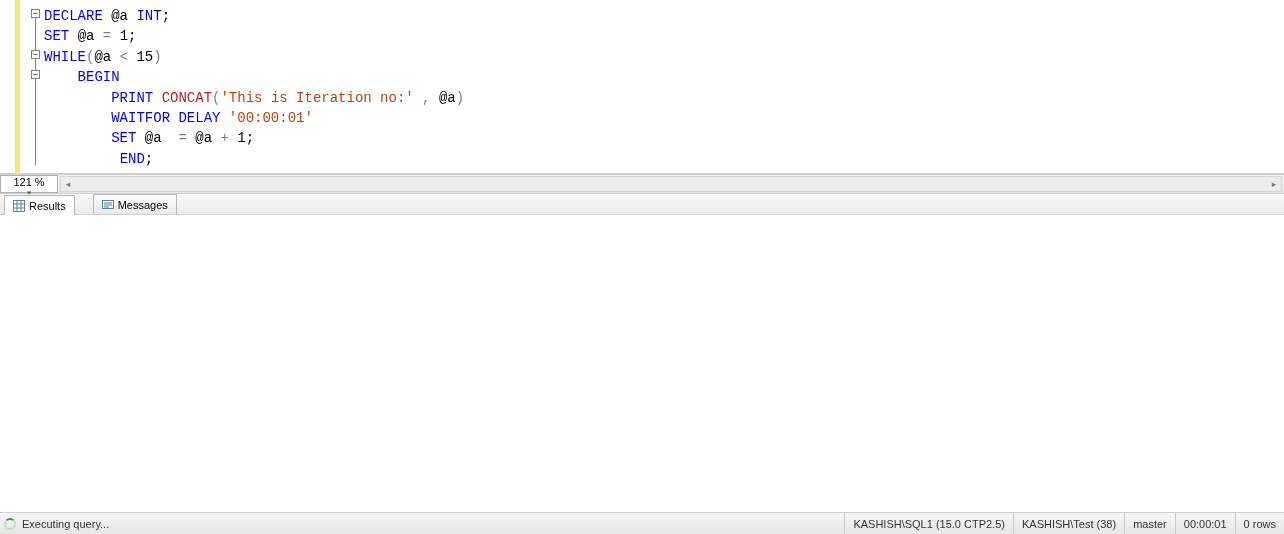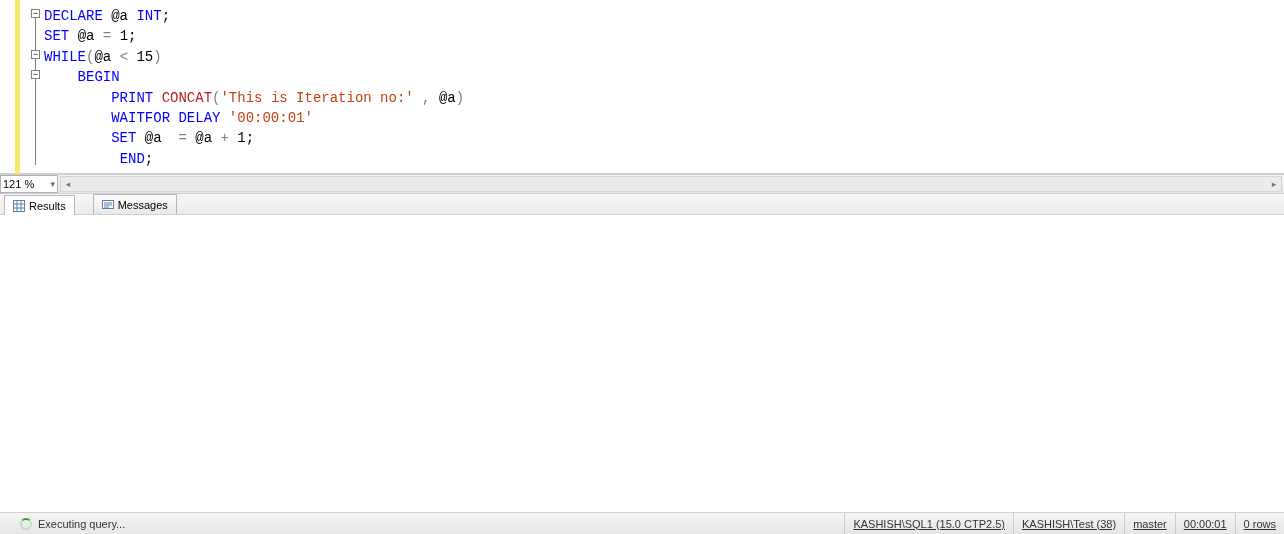"121 %" .zoom-select { flex-direction: none -> column }
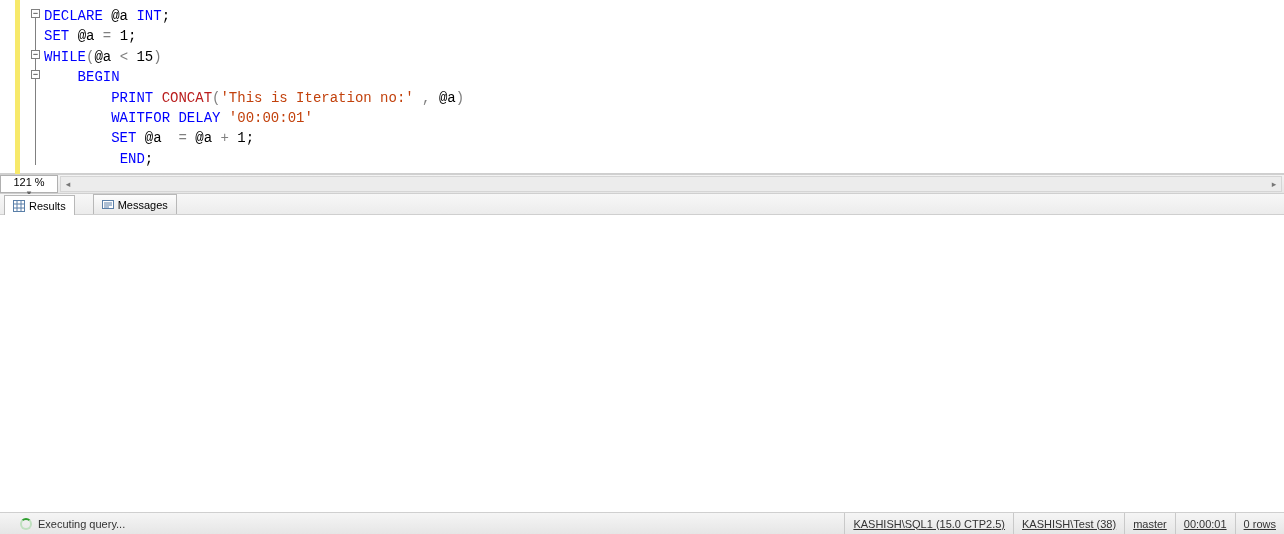"Executing query..." .status-left { padding-left: 20px -> 4px }
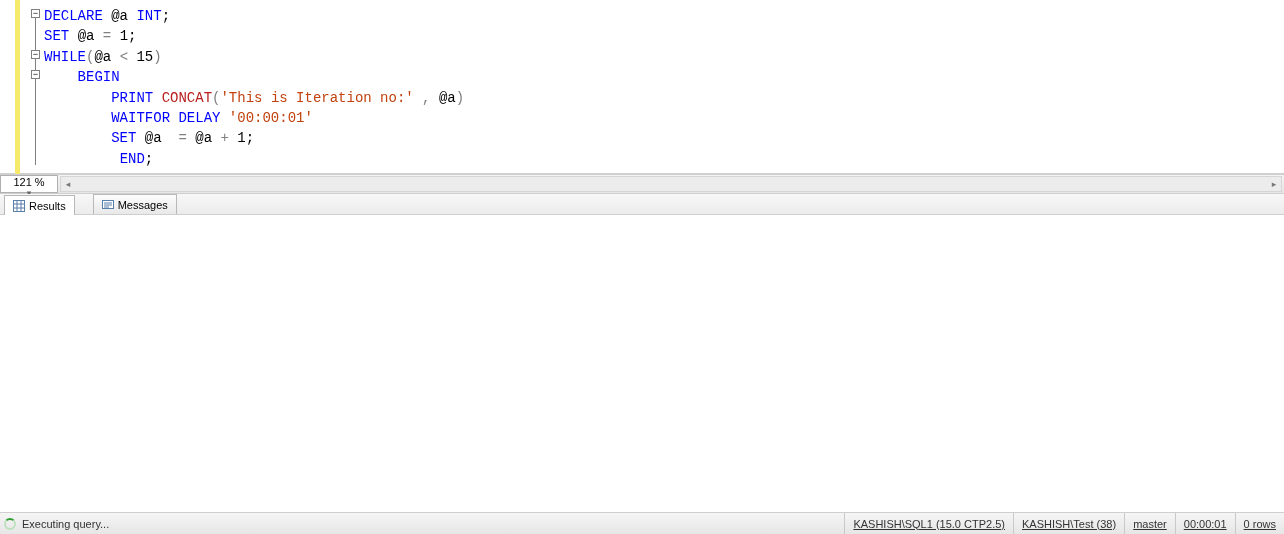"KASHISH\SQL1 (15.0 CTP2.5)" .status-cell { text-decoration: underline -> none }
